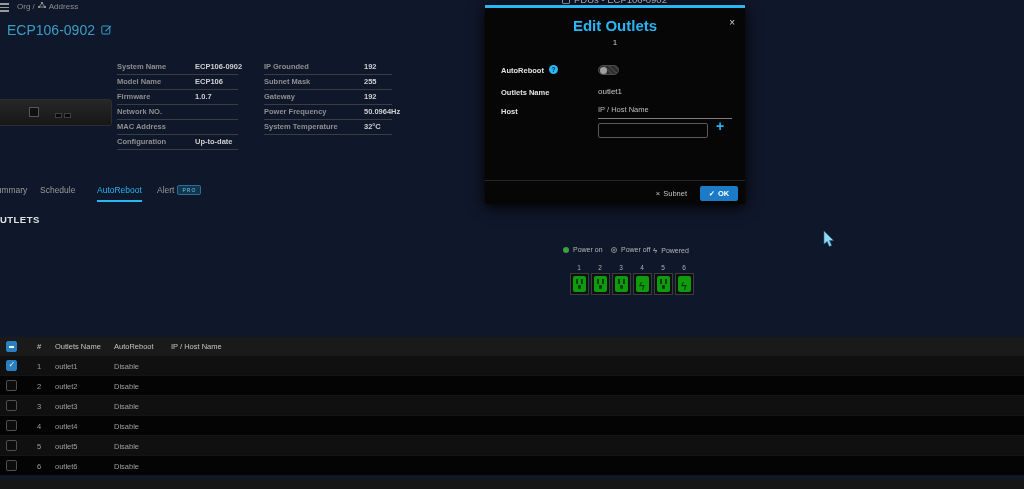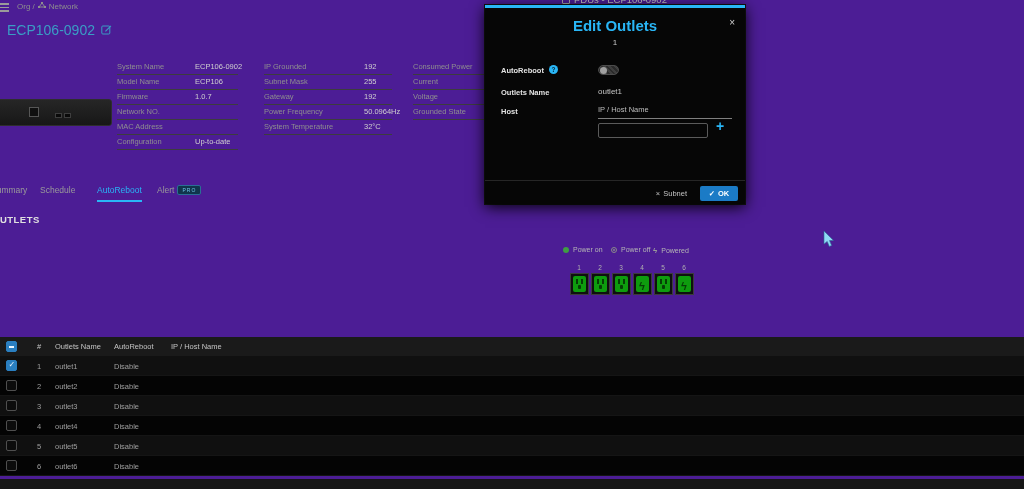"Org /" .screen { background: #4c1d95 -> #0f172a }
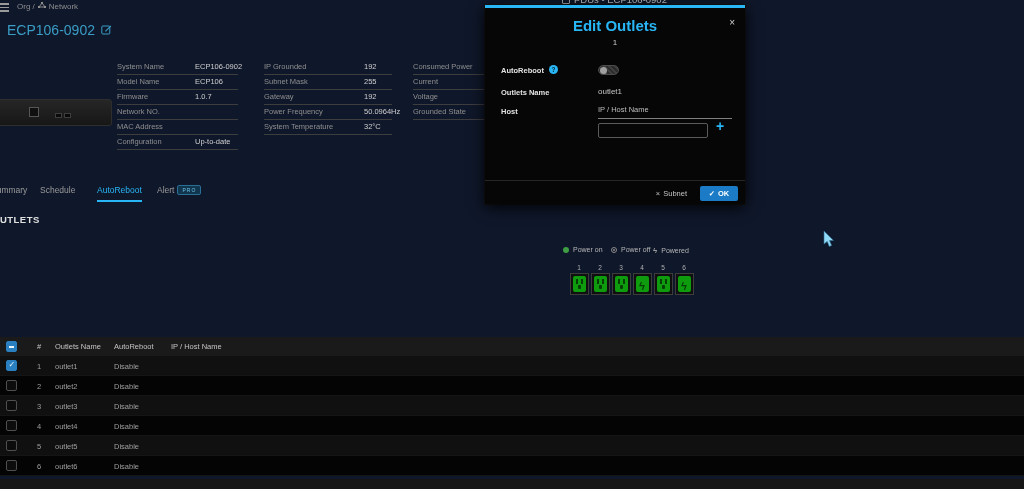"Network" span { text: Network -> Address }
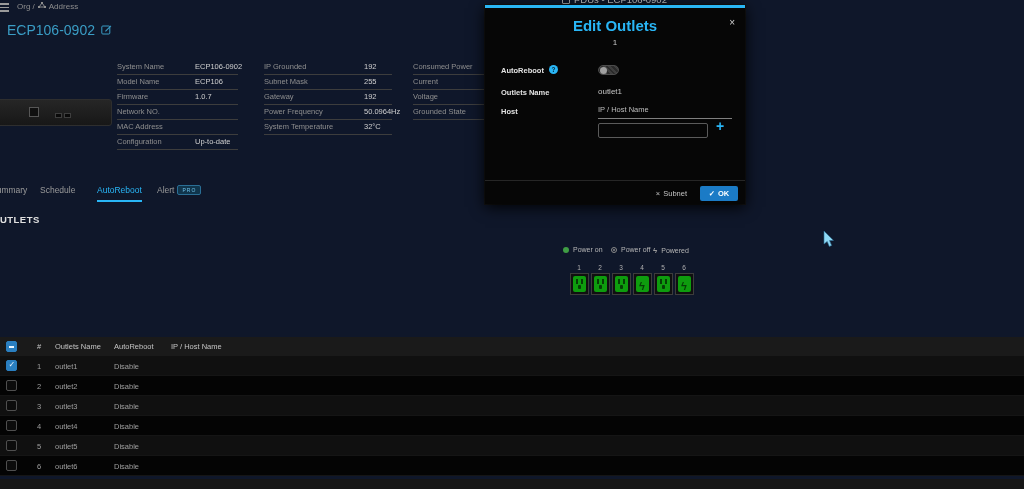"System Name" .info-row { font-weight: none -> bold }
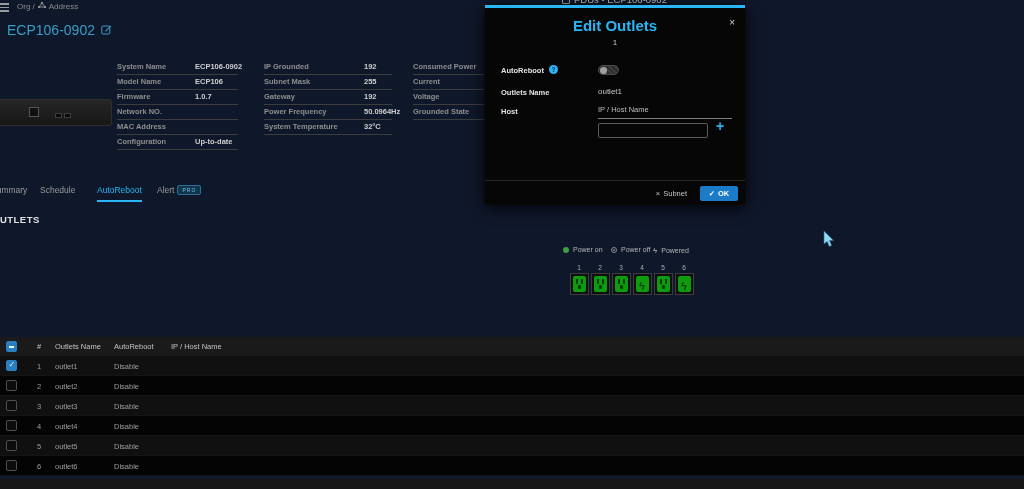"Consumed Power" div.info-col { html: <div> <div> <span>Consumed Power</span> <span></span> </div> <div> <span>Current</span> <span></span> </div> <div> <span>Voltage</span> <span></span> </div> <div> <span>Grounded State</span> <span></span> </div> </div> -> none }
